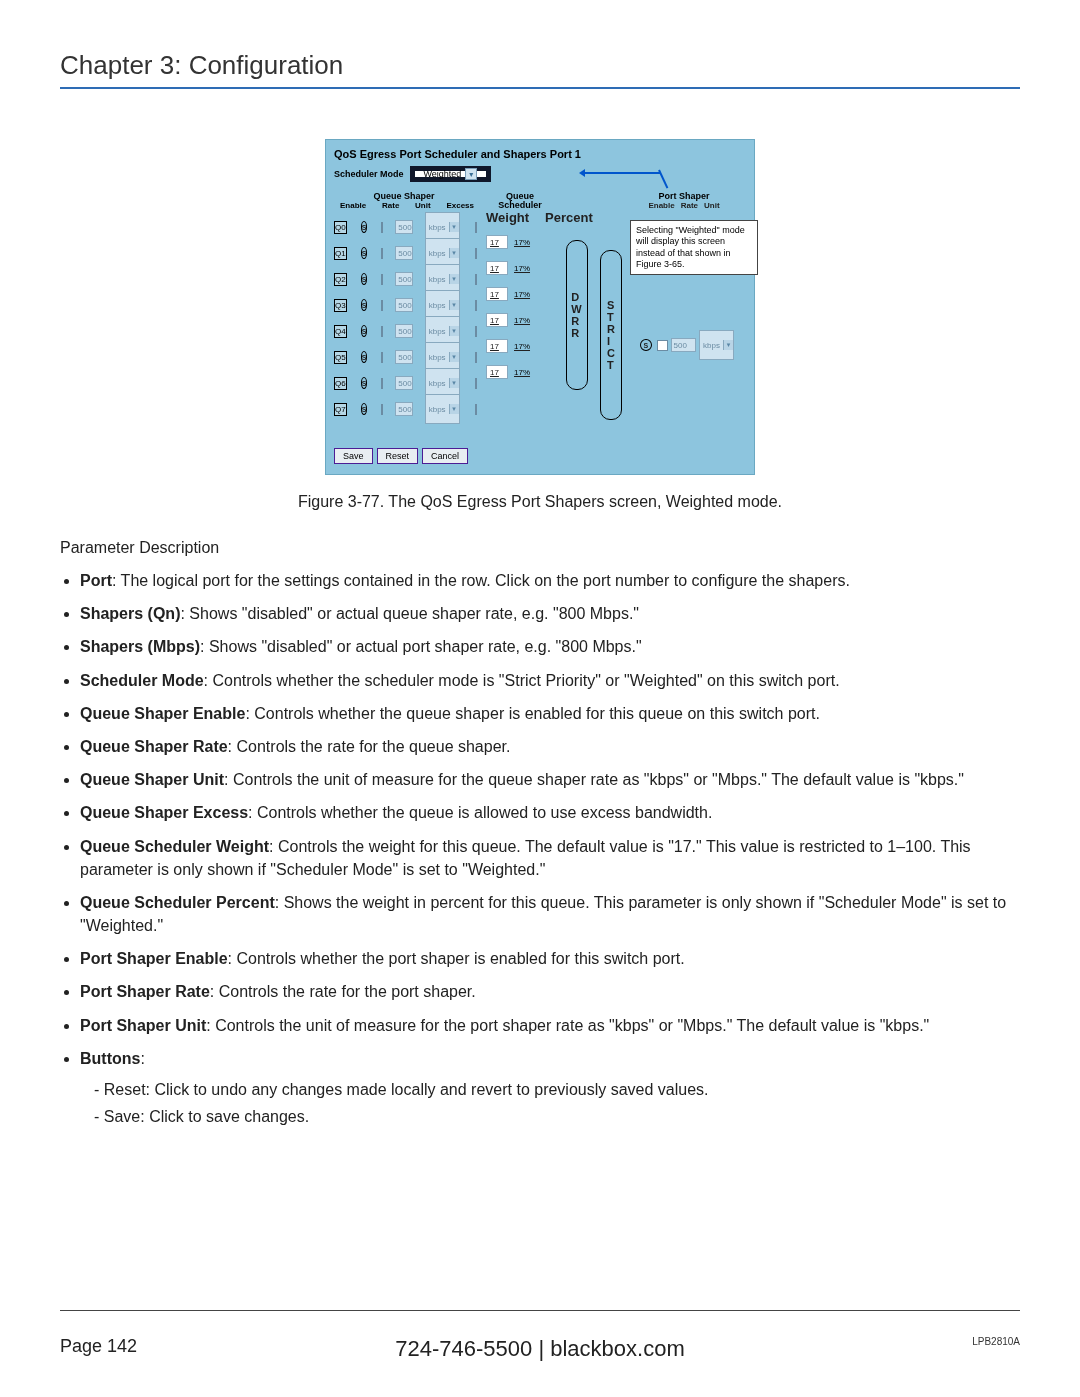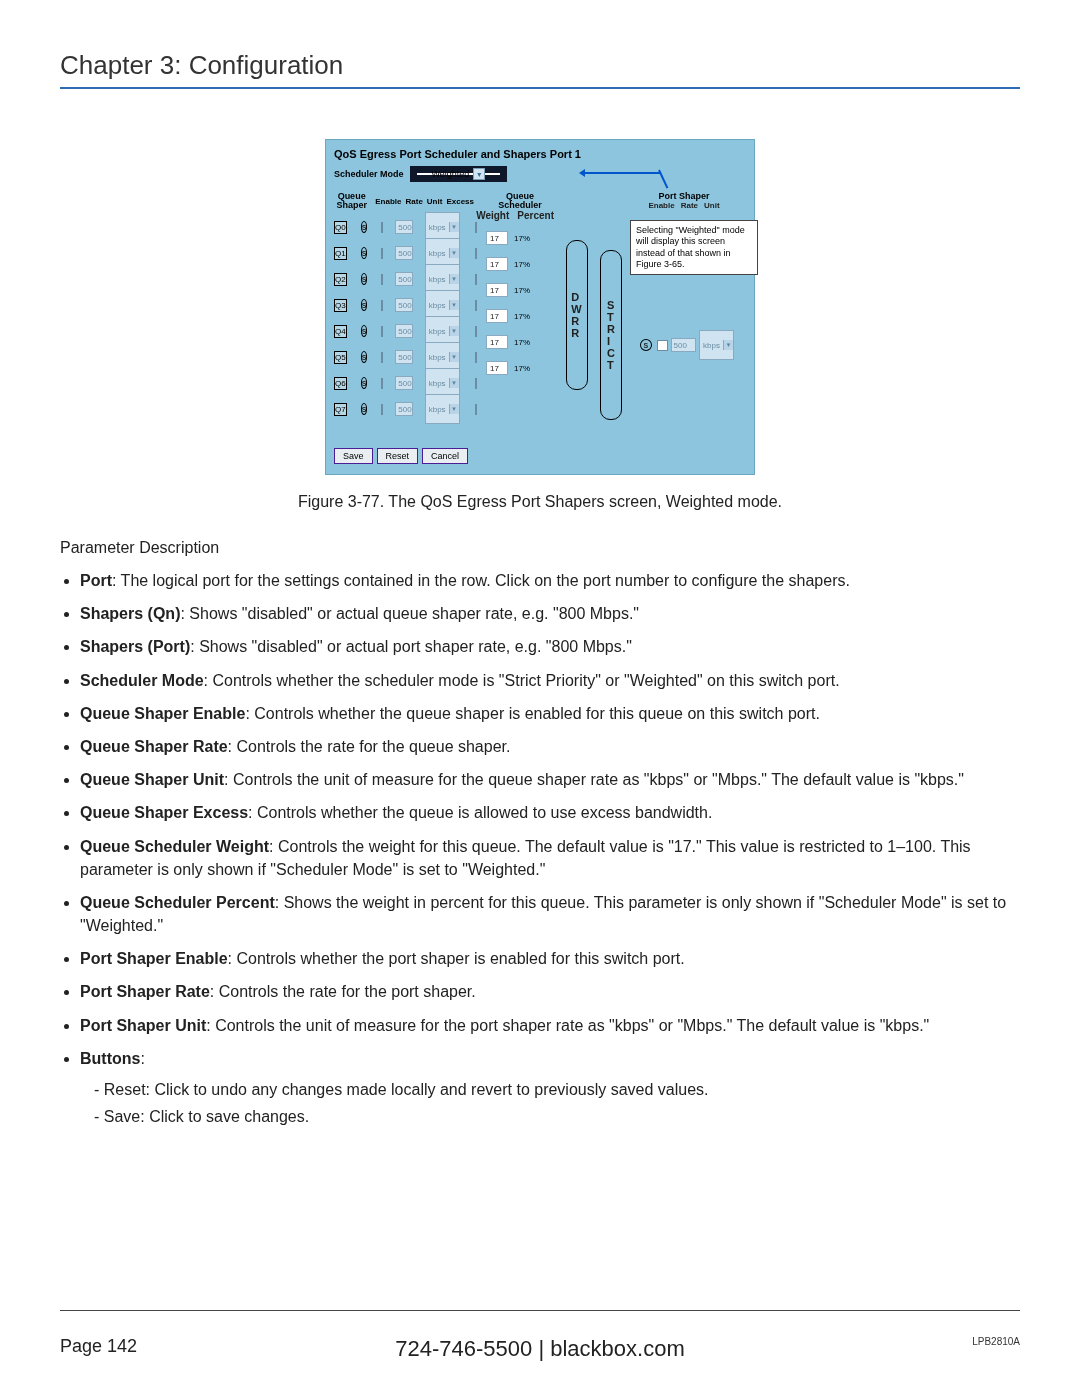"Weighted" .dd { border: 7px solid #0f172a -> 5px solid #0f172a; padding: 0 15px -> 0 9px }
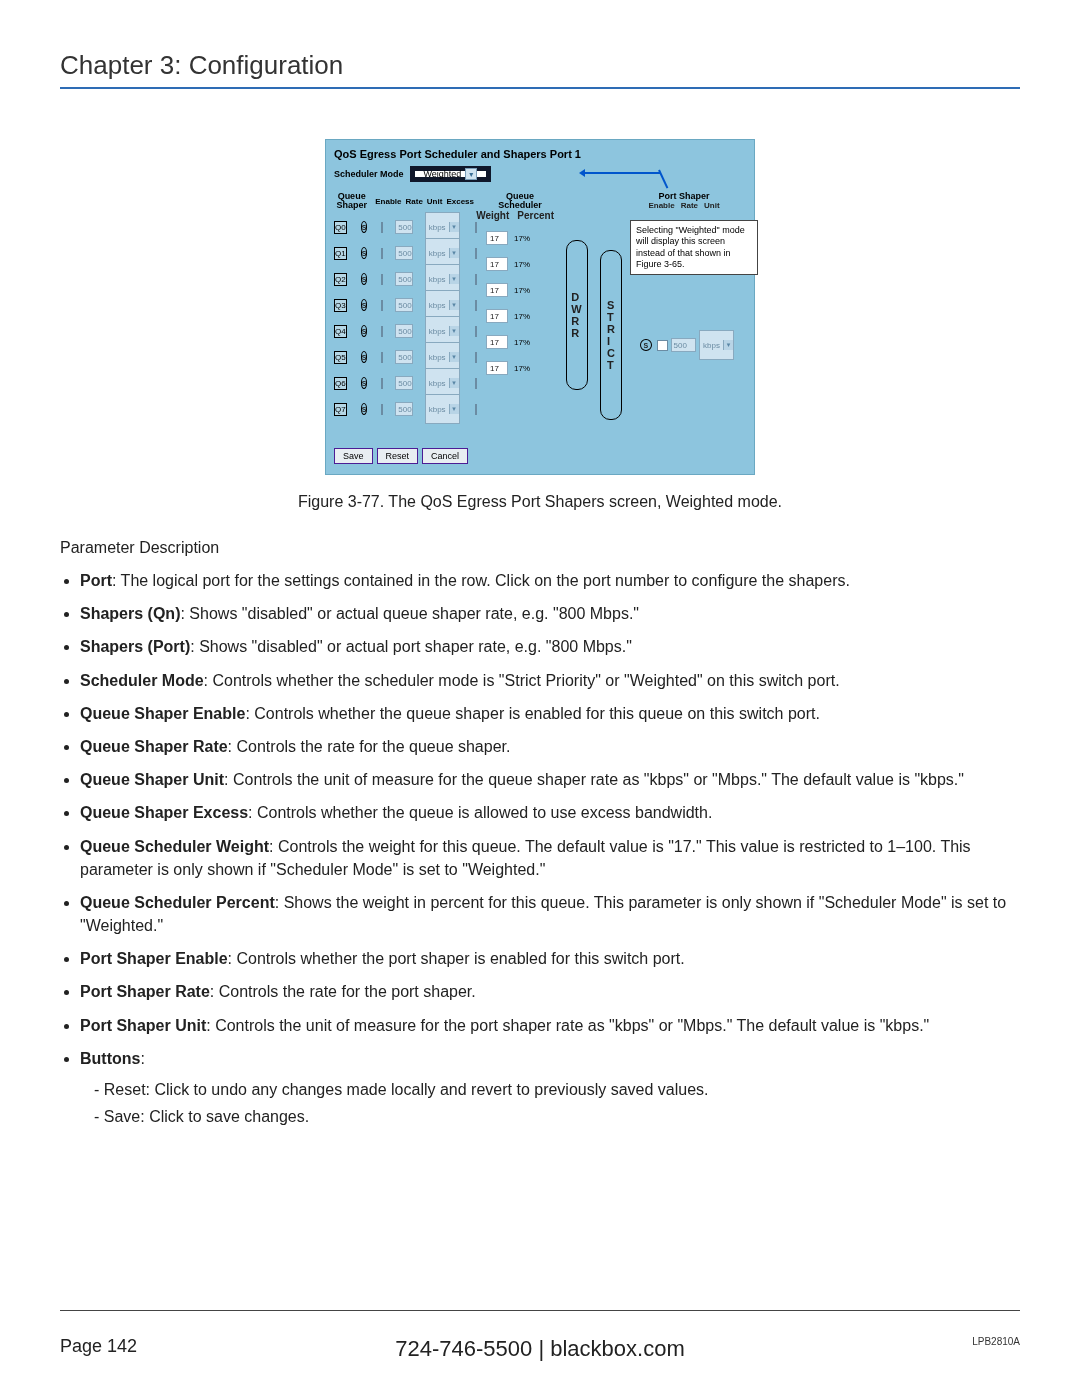"Queue Shaper" .qs-head { flex-direction: row -> column }
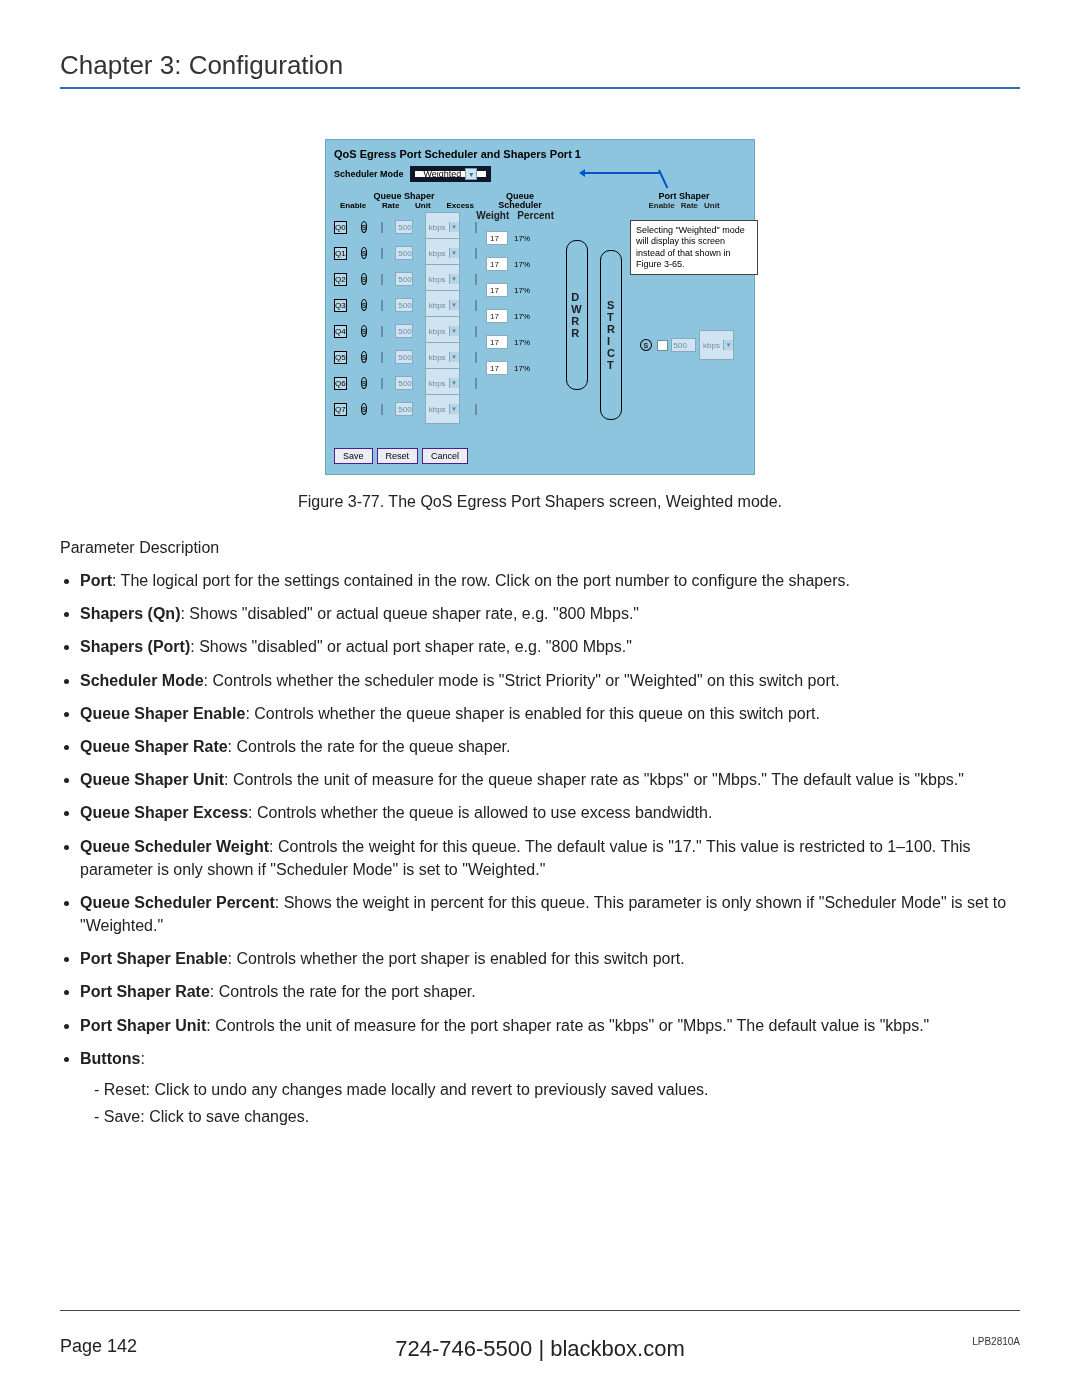"Weight" .qsched-sub { font-size: 10px -> 13px; gap: 8px -> 16px; justify-content: flex-end -> flex-start }
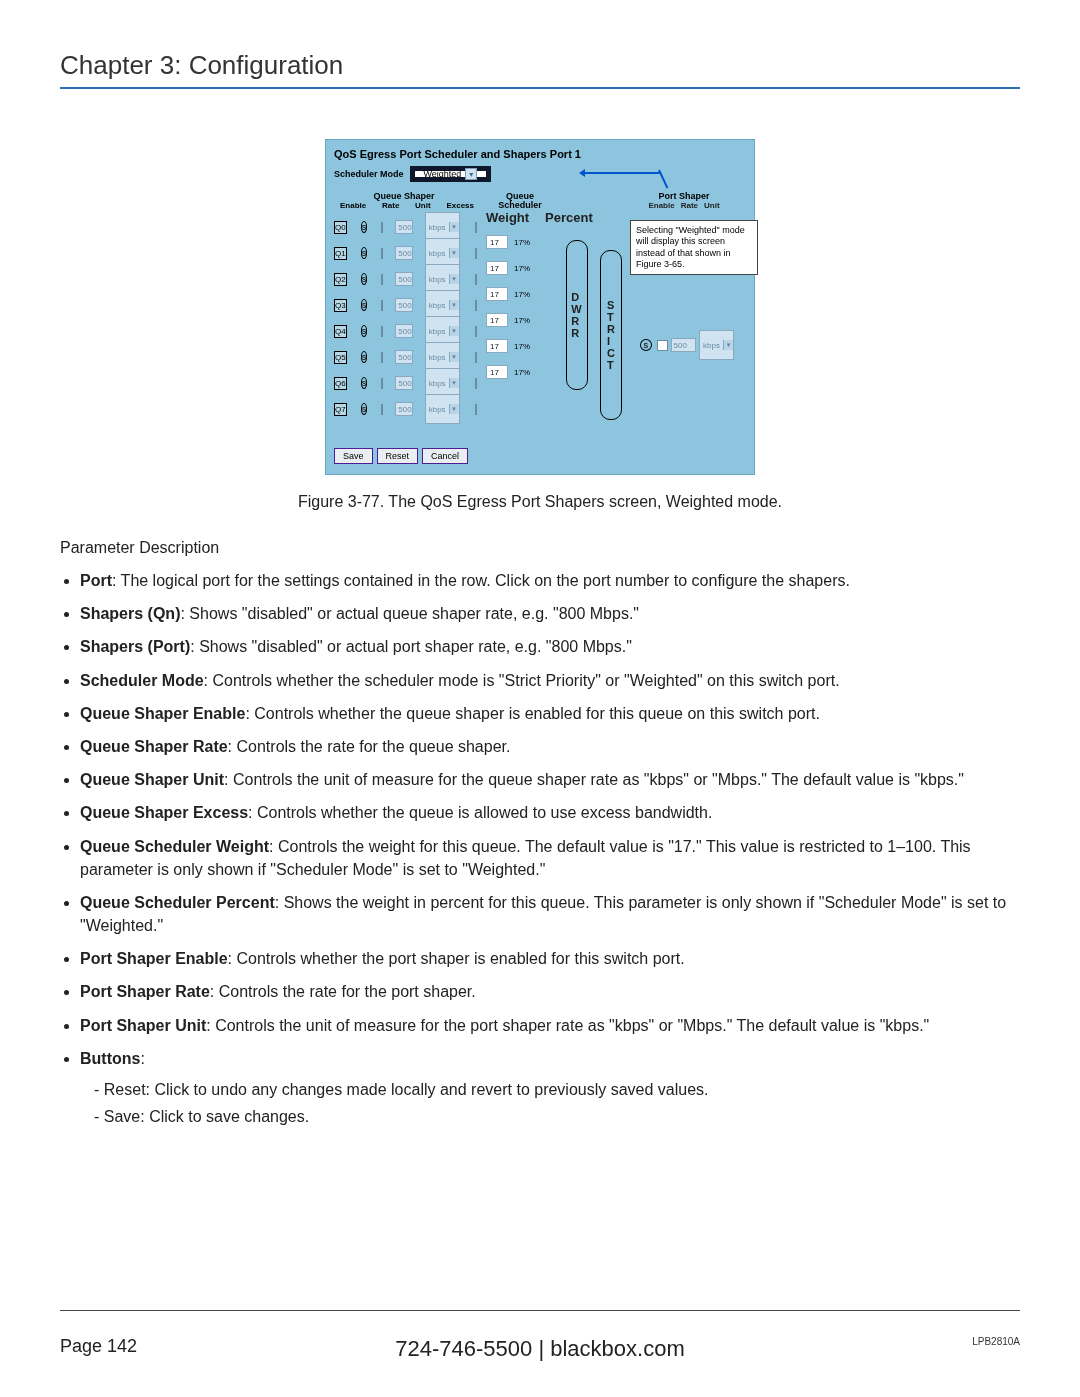"17" .schedrow { text-decoration: none -> underline }
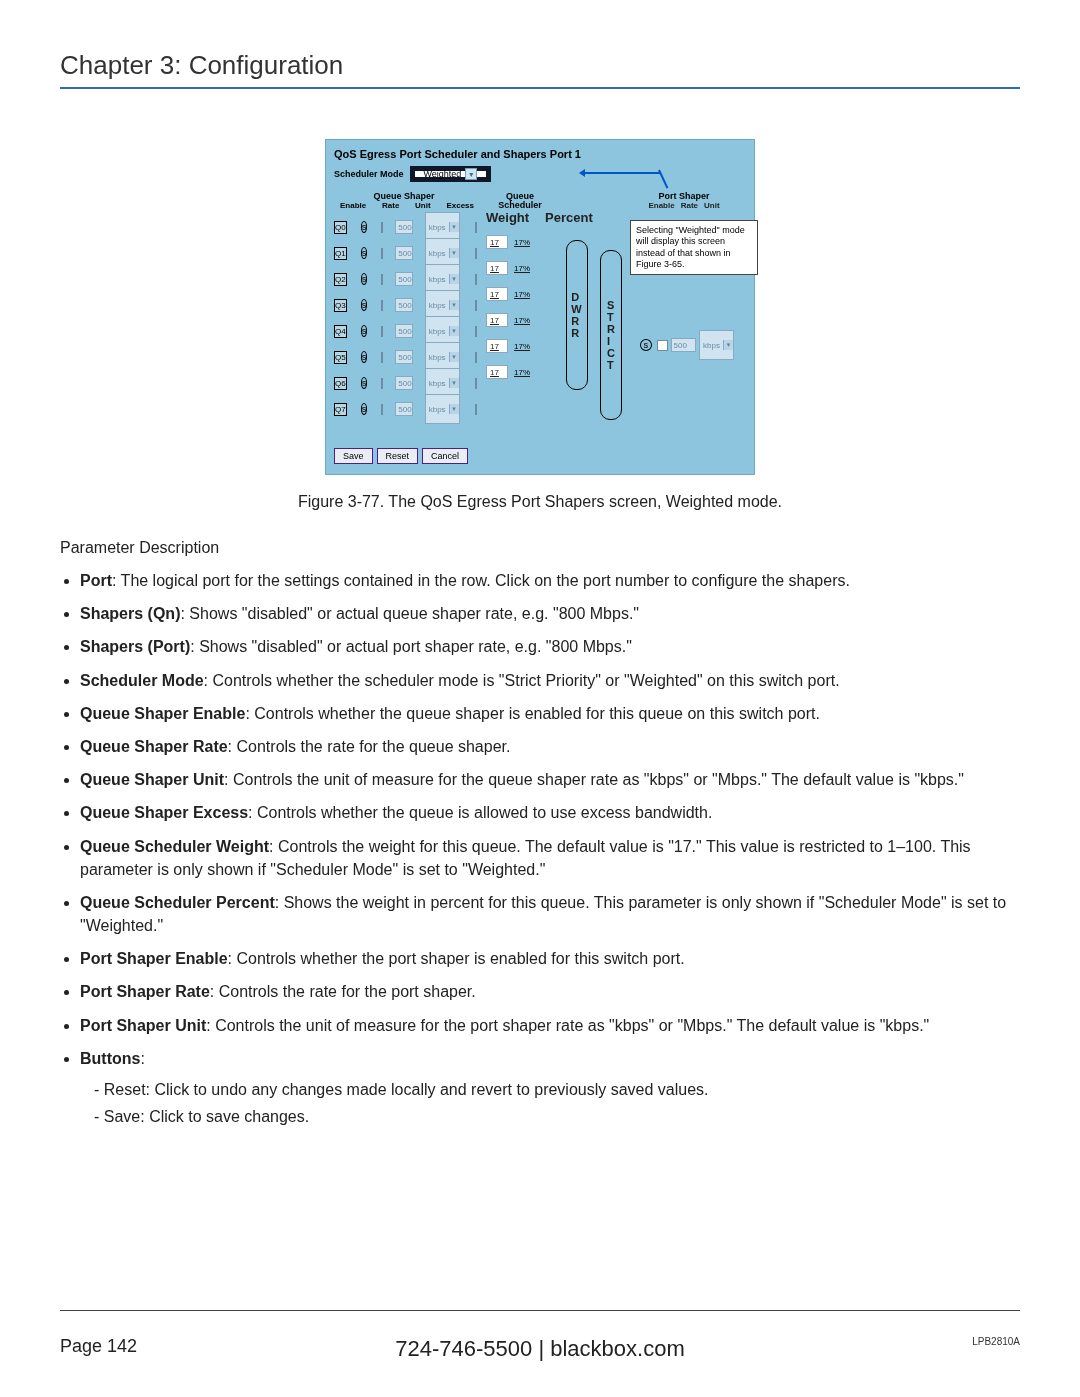"Shapers (Port)" span.term { text: Port -> Mbps }
